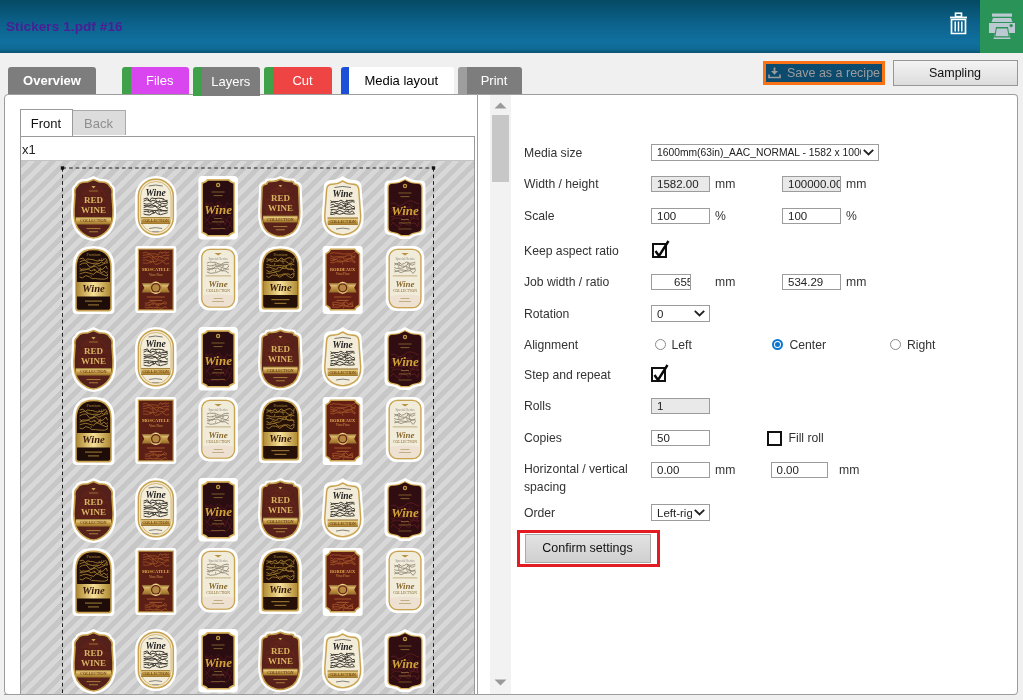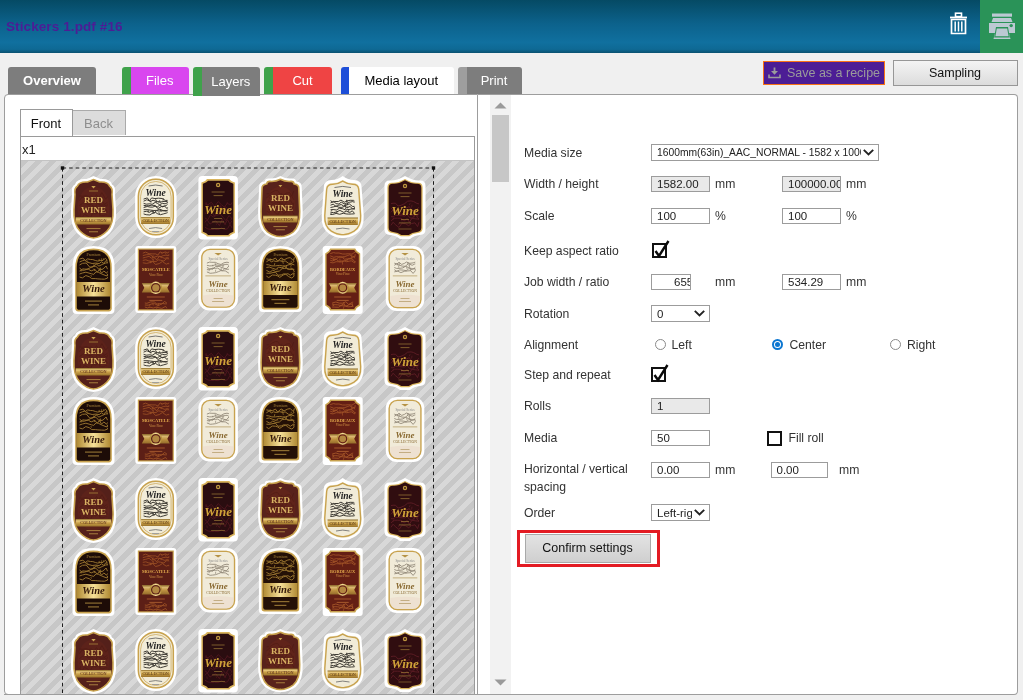"Save as a recipe" div.abs { background: #4c1d95 -> #0c4a6e; border: 1px solid #f97316 -> 3px solid #f97316 }
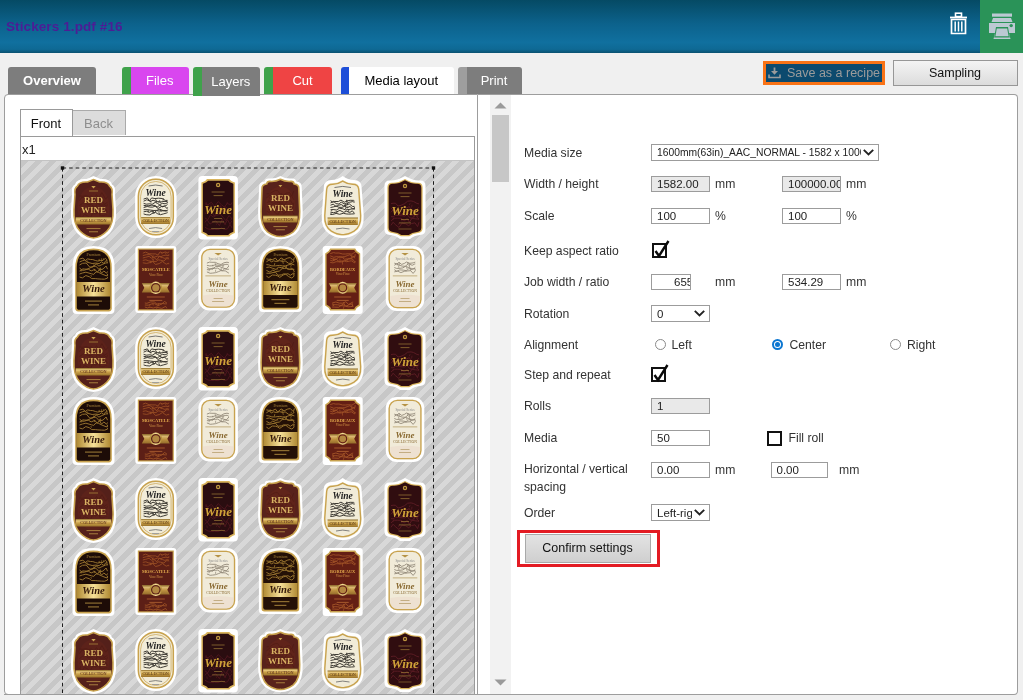"Media" div.abs { text: Media -> Copies }
